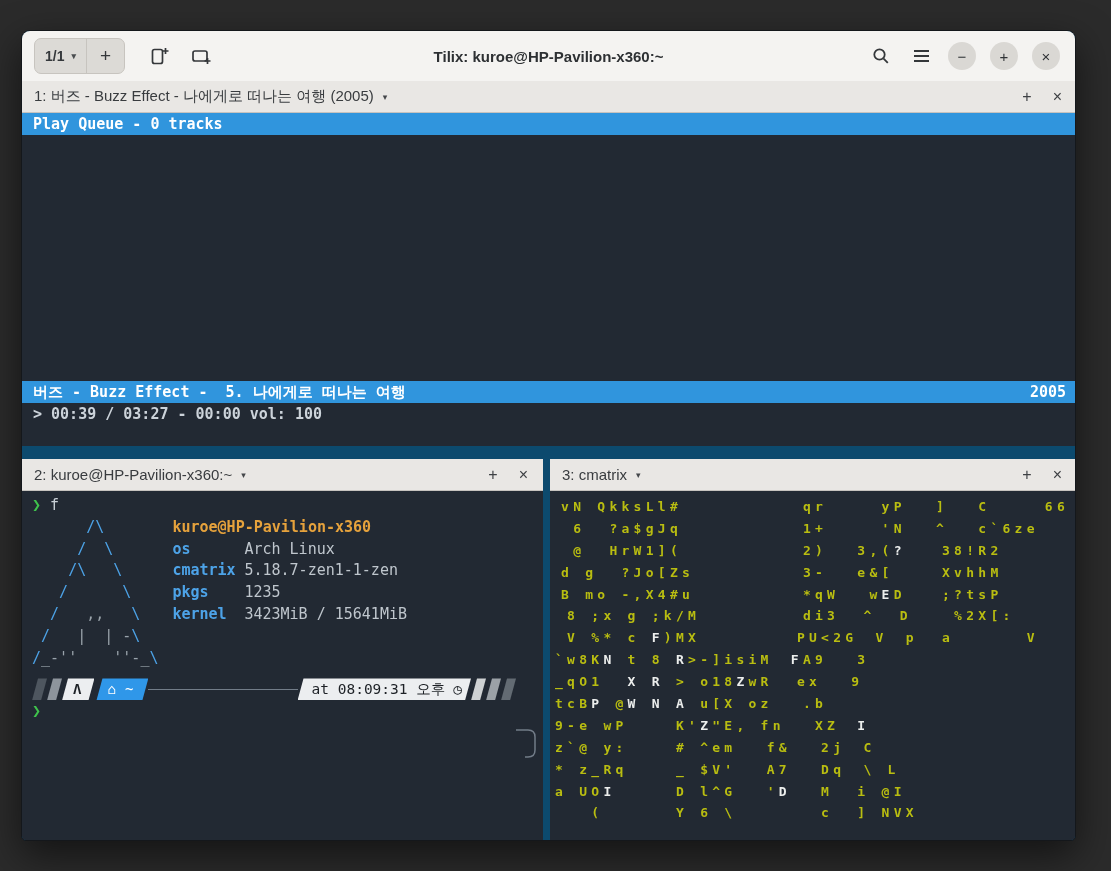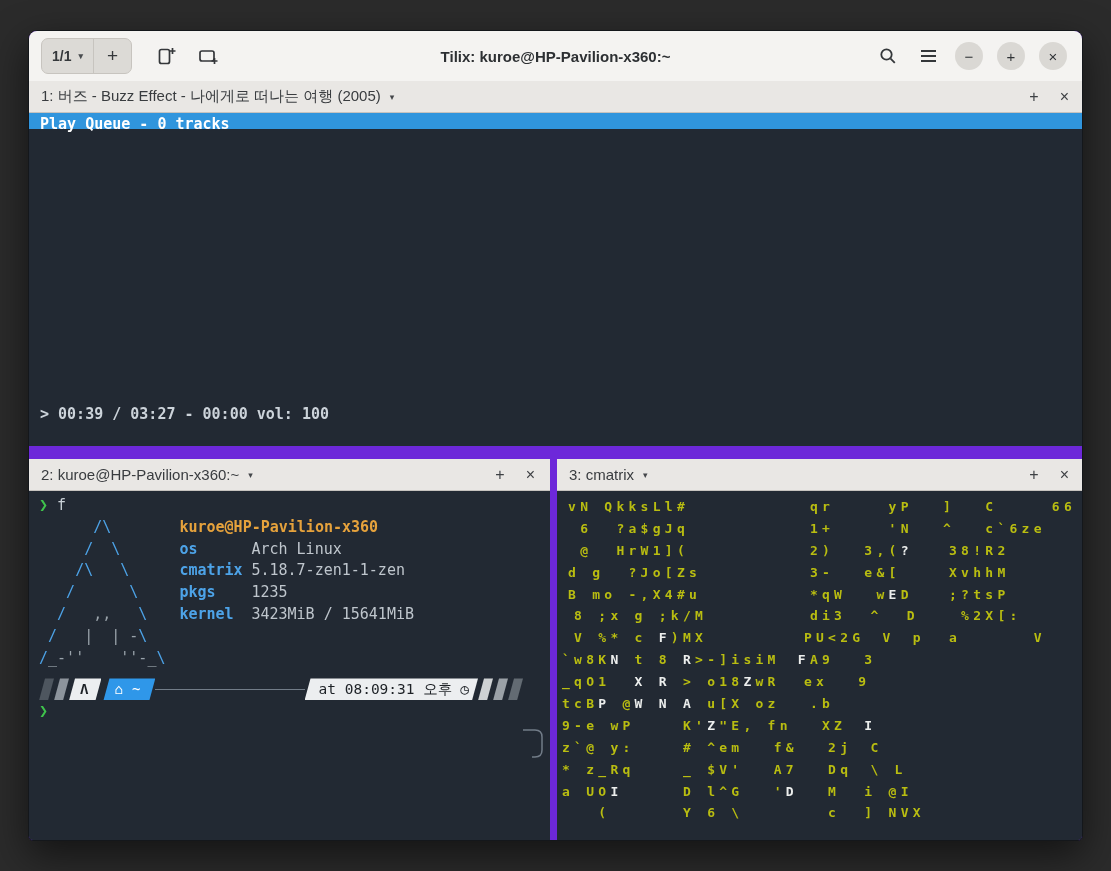"1/1" .window { background: #6d28d9 -> #0c4a6e; left: 28px -> 21px }
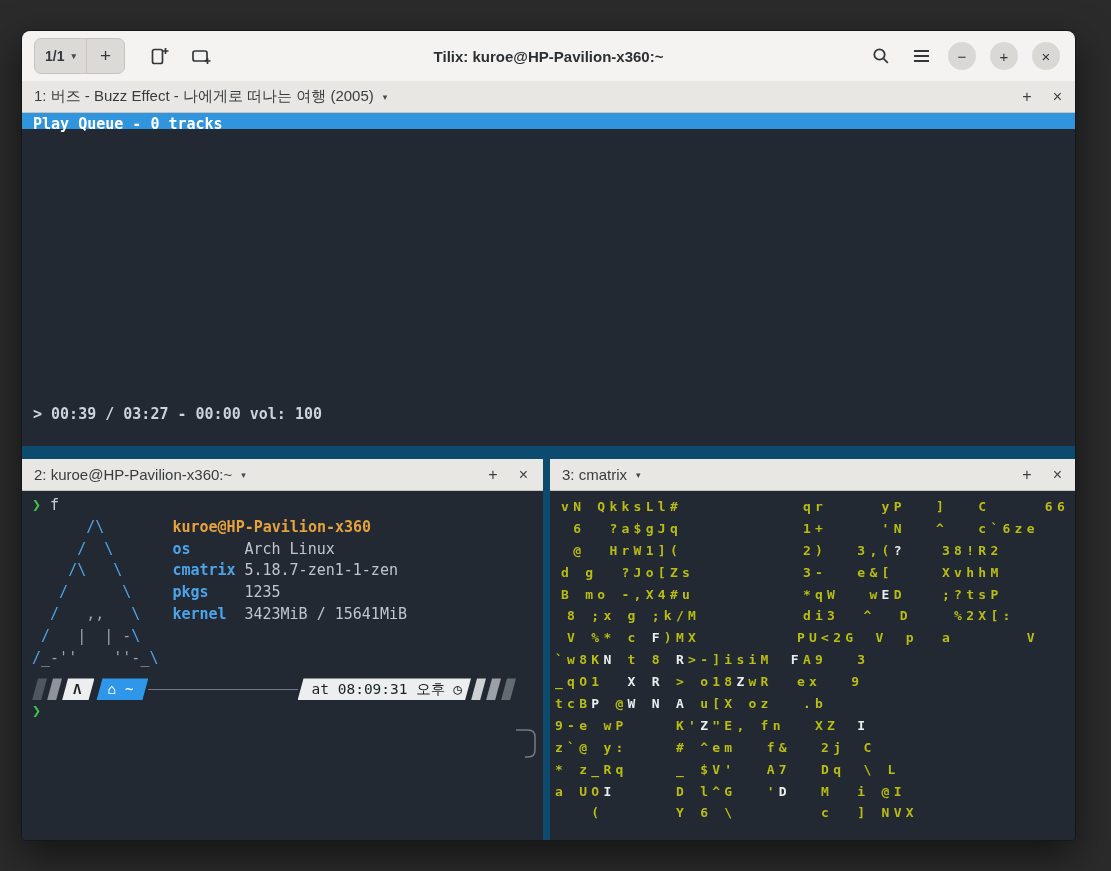"Play Queue - 0 tracks" .cmus-bar { height: 16px -> 22px }
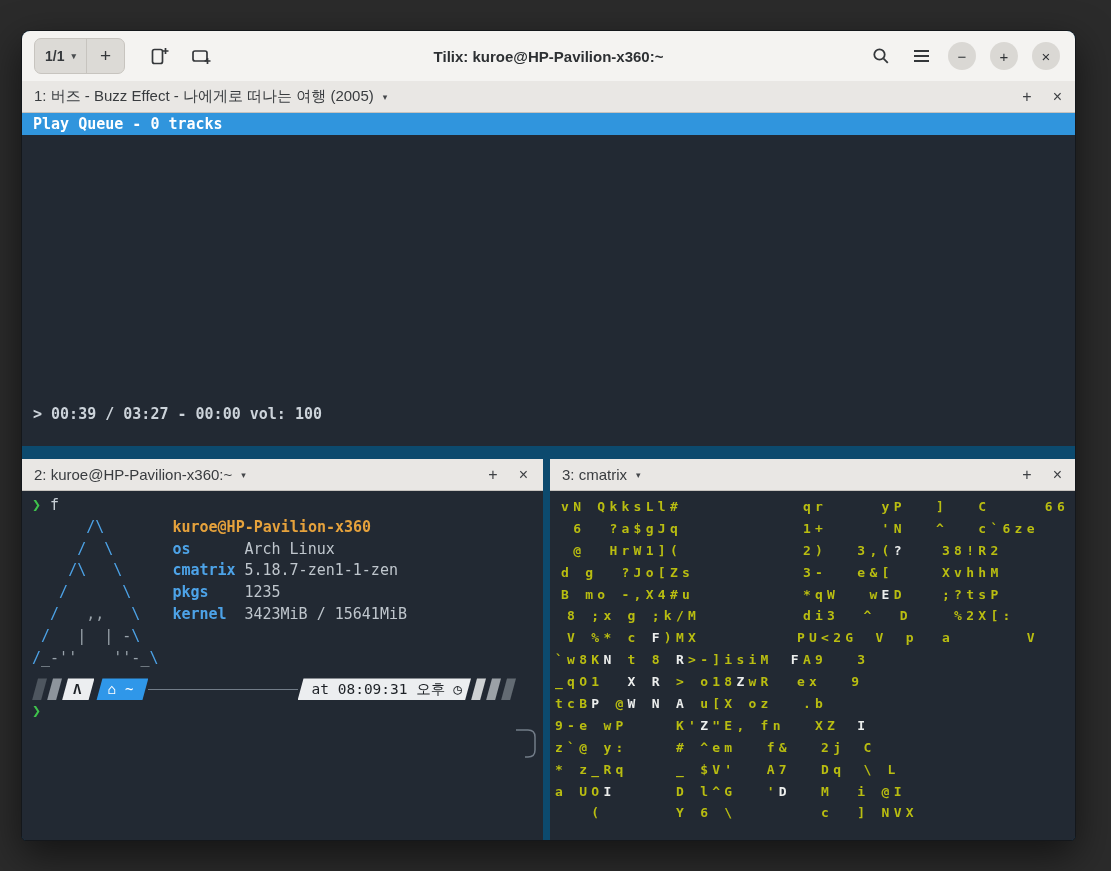"버즈 - Buzz Effect -" div.cmus-bar { html: none -> <div> <span>버즈 - Buzz Effect - 5. 나에게로 떠나는 여행</span> <span>2005</span> </div> }
